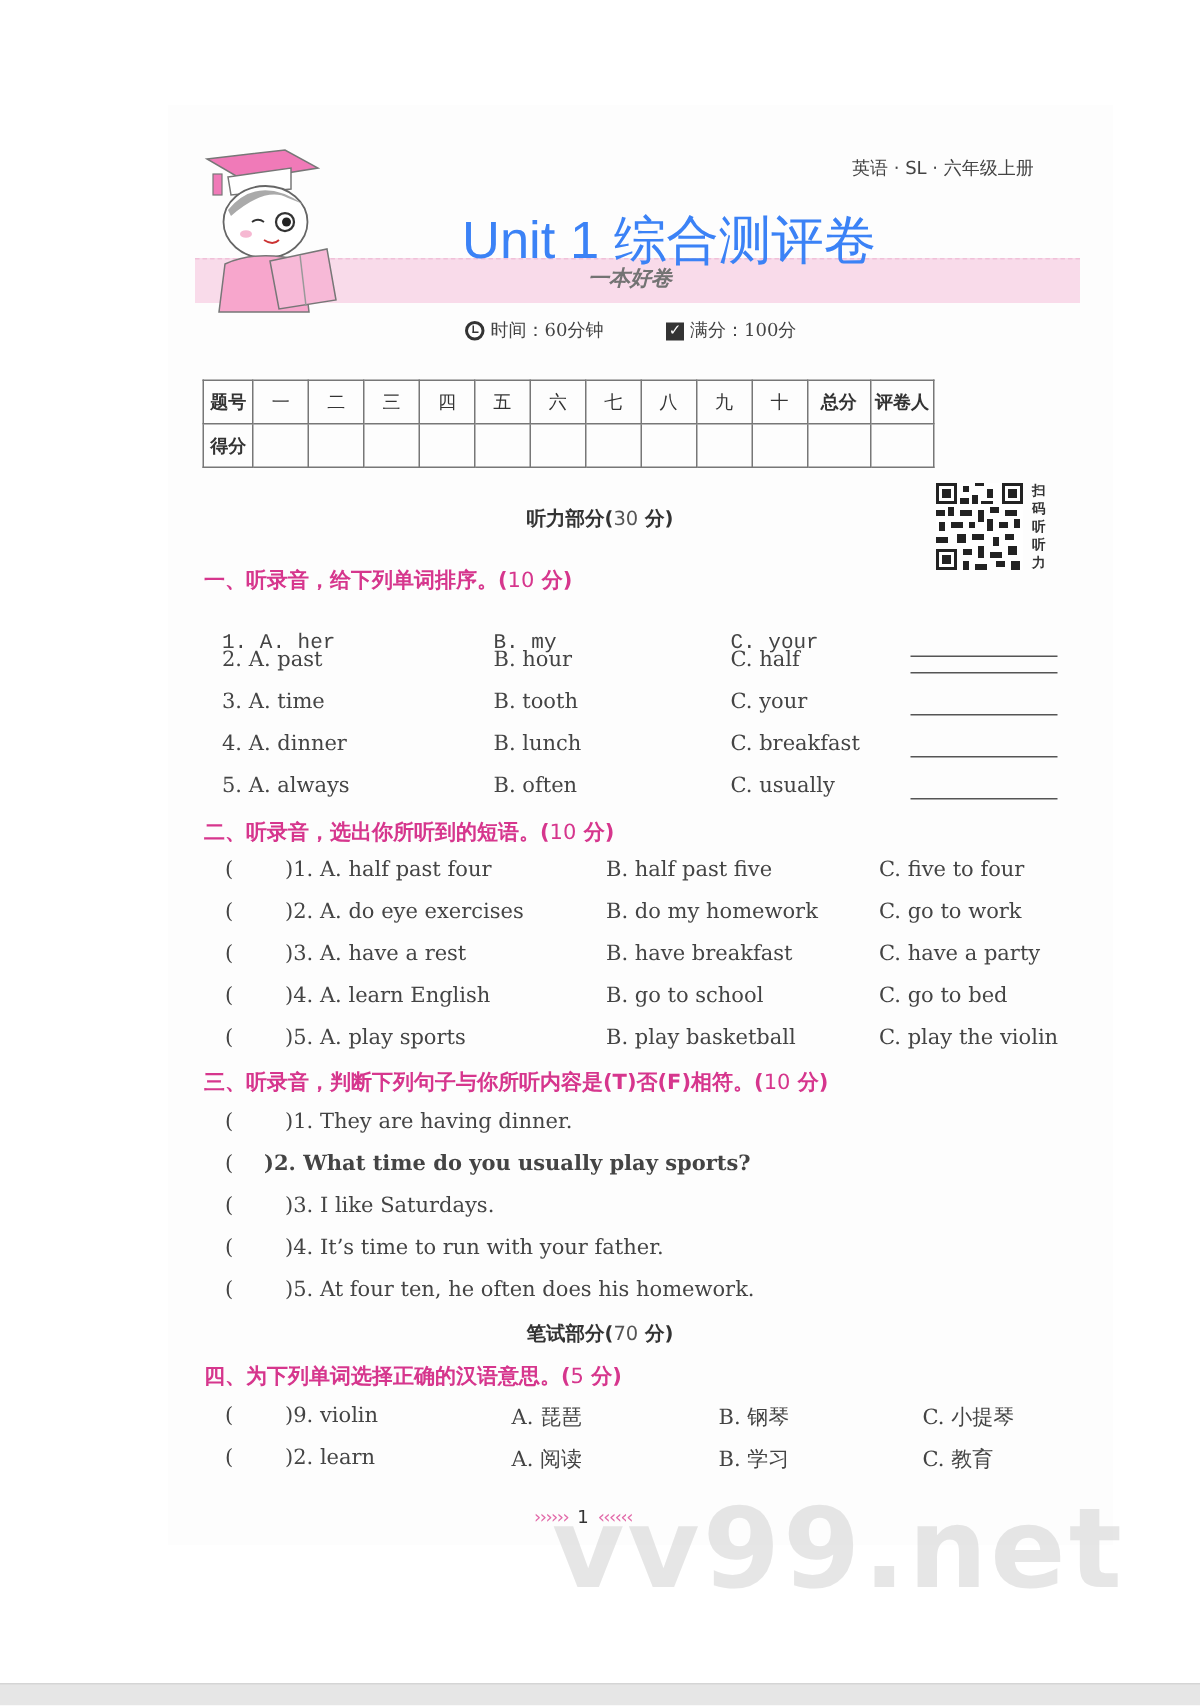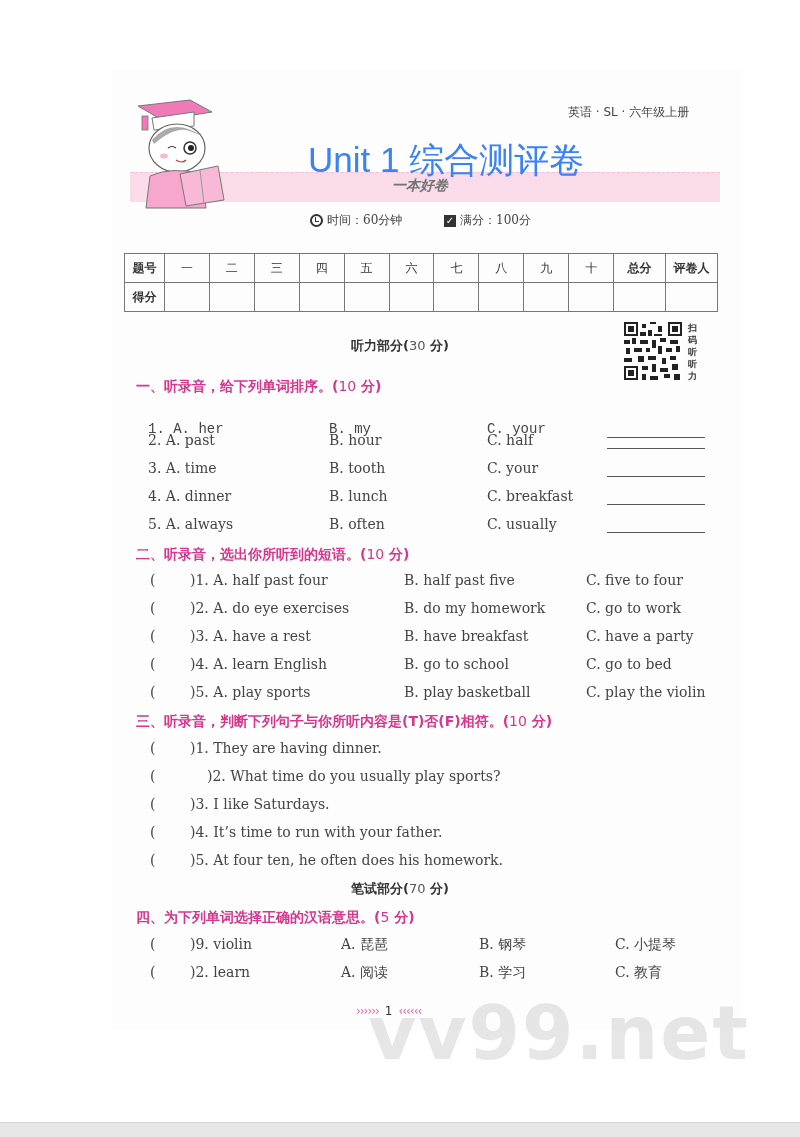"题号" table.score-table { left: 124px -> 135px; width: 594px -> 488px }
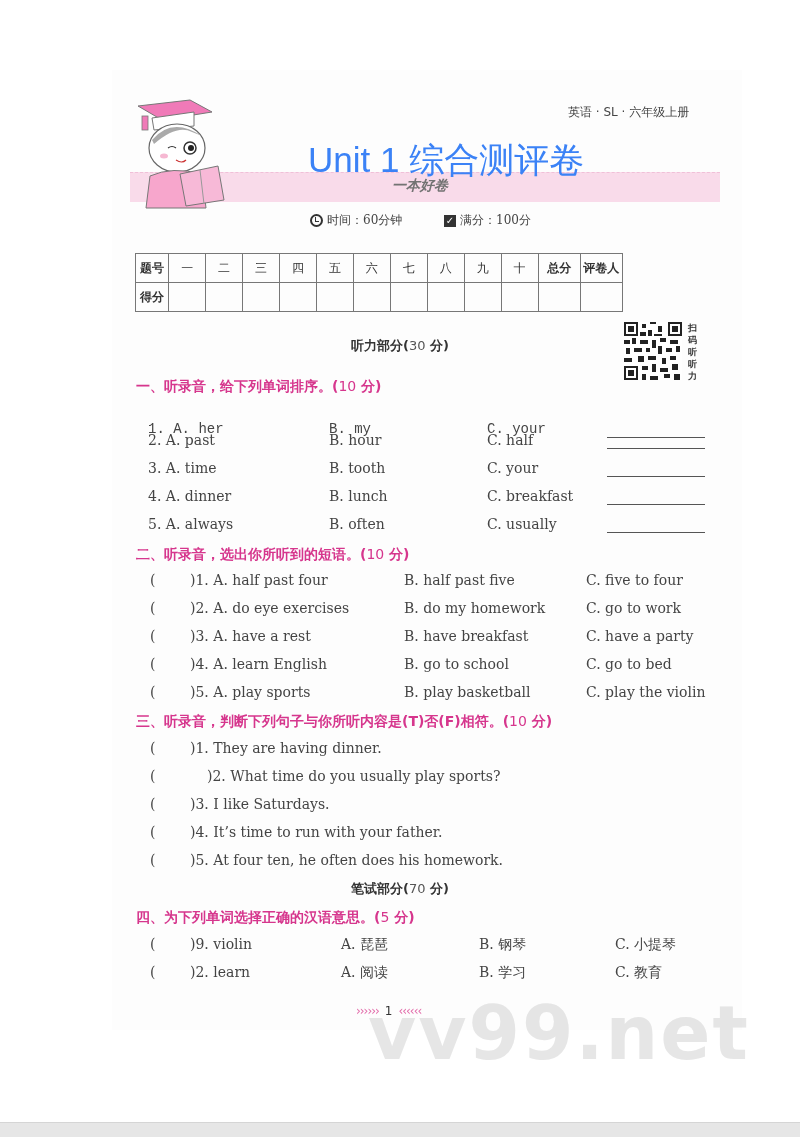")2. What time do you" span { font-weight: none -> bold; left: 207px -> 176px }
